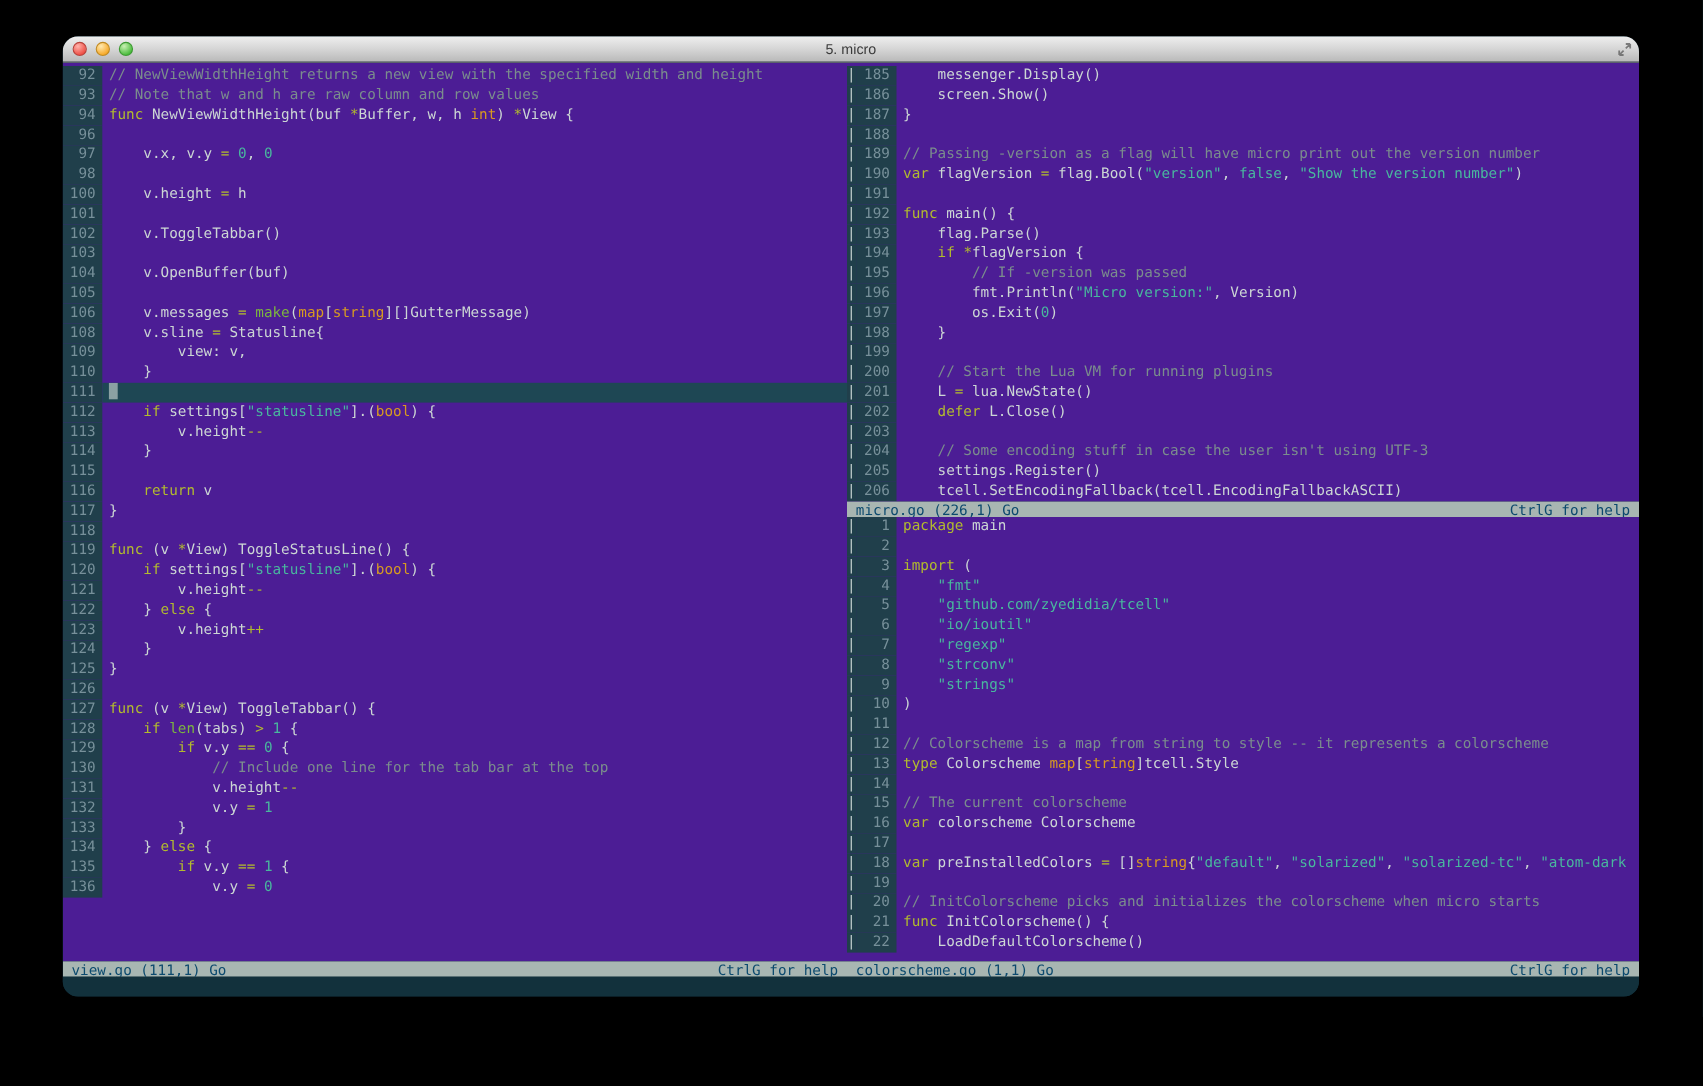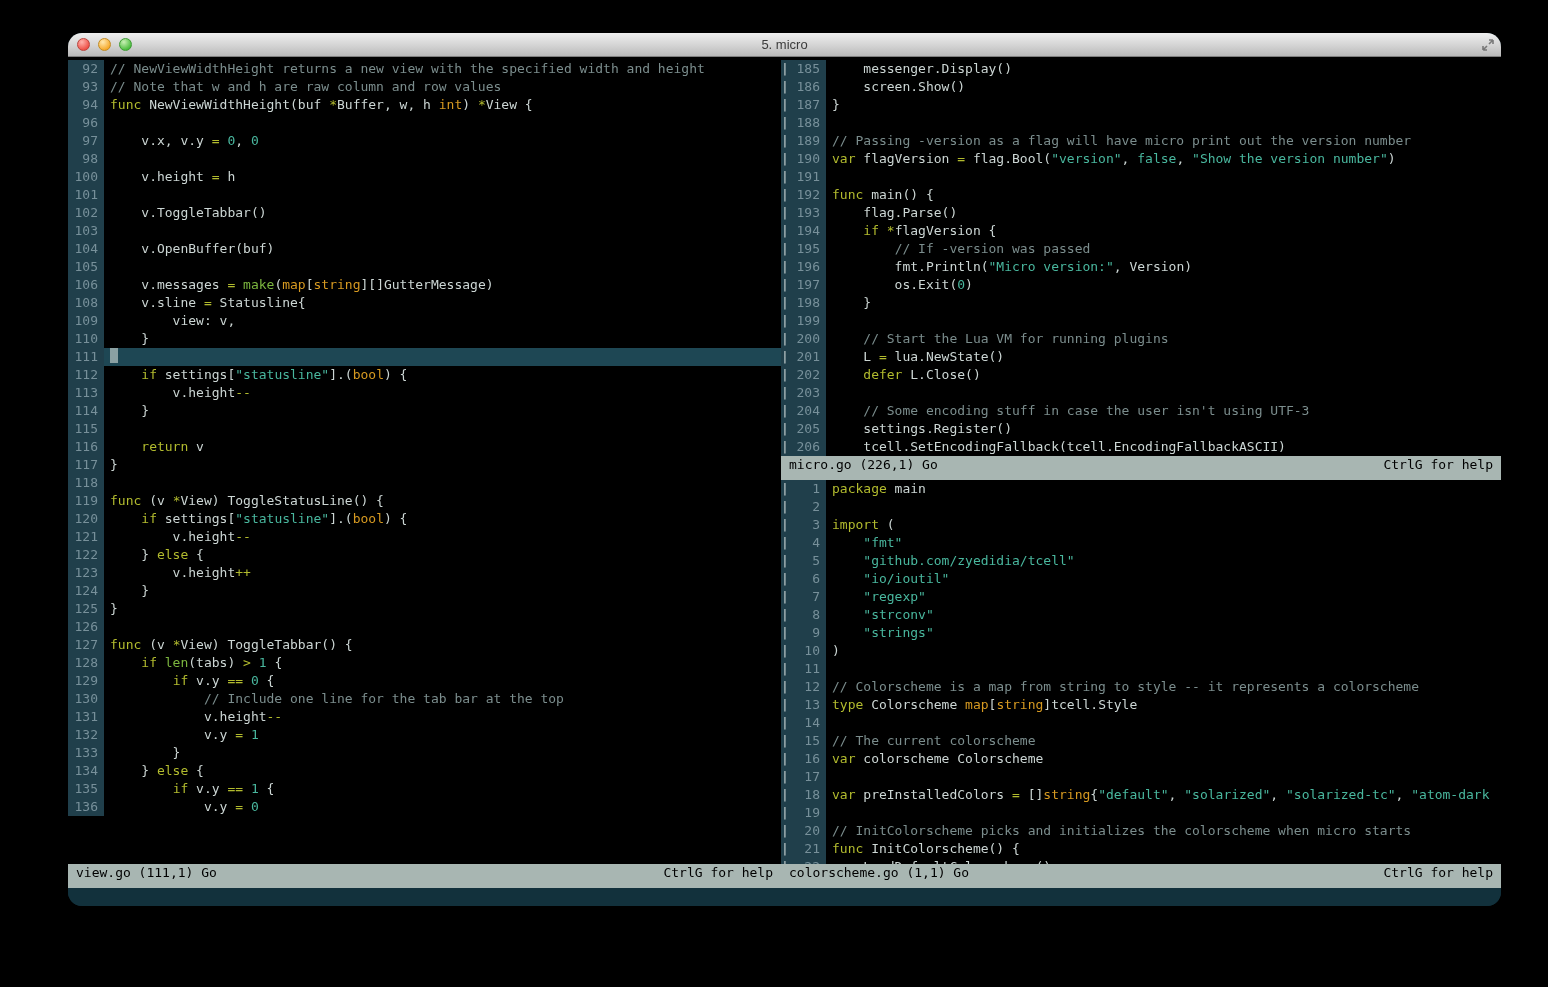"5. micro" .window { left: 68px -> 57px }
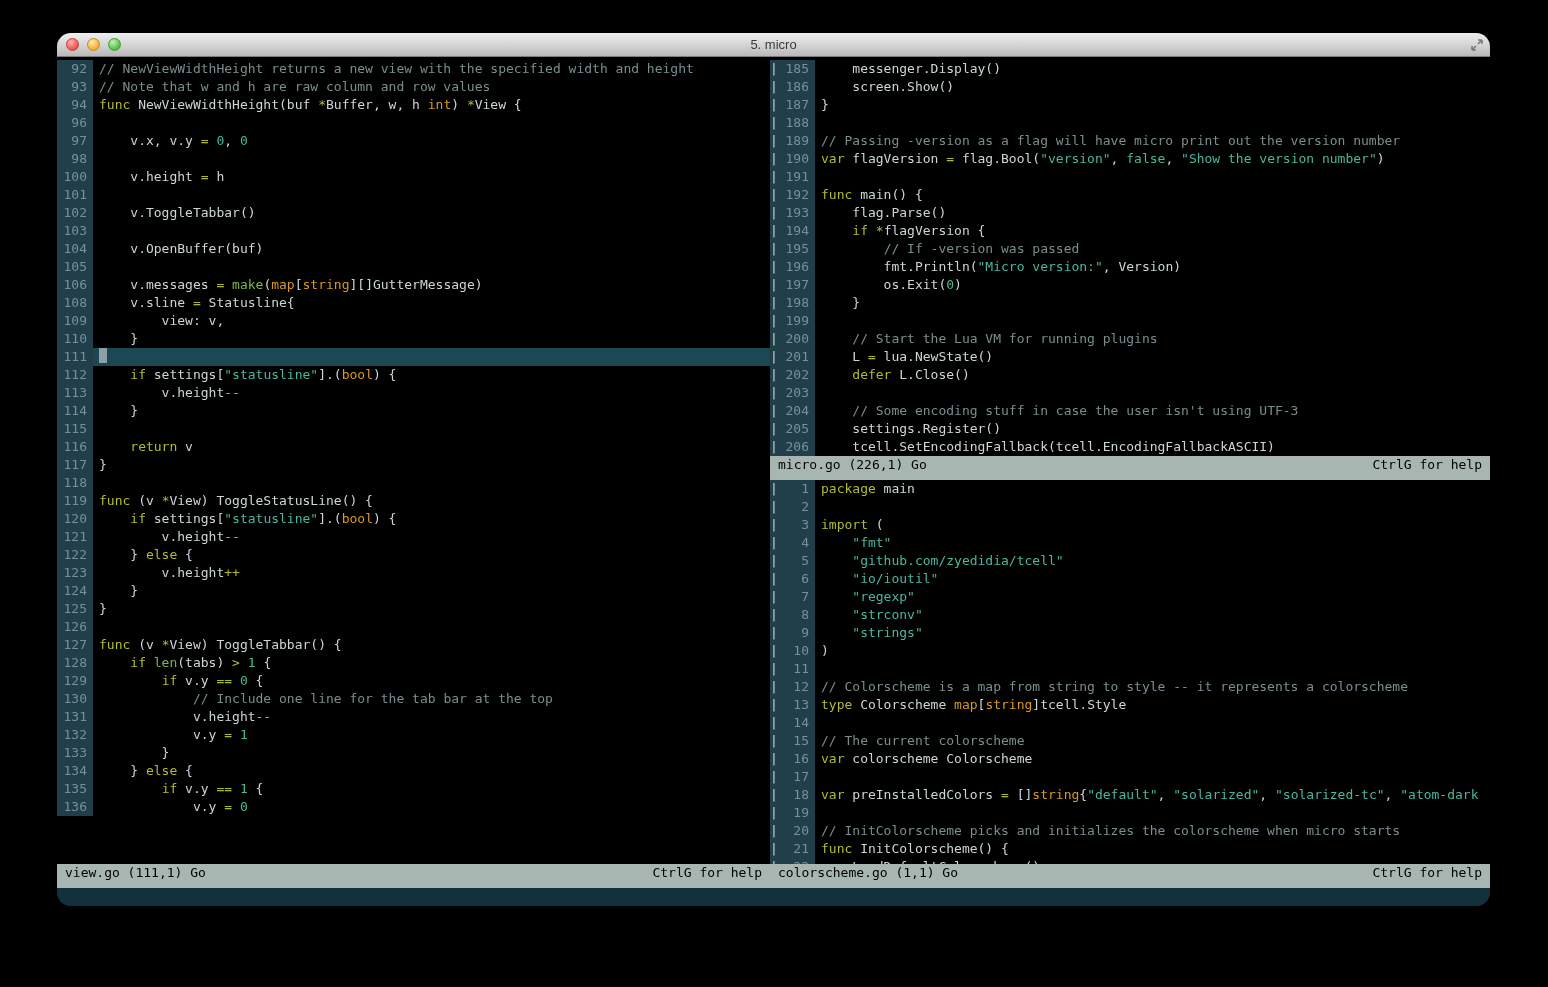"92" .codearea { background: #000000 -> #4c1d95 }
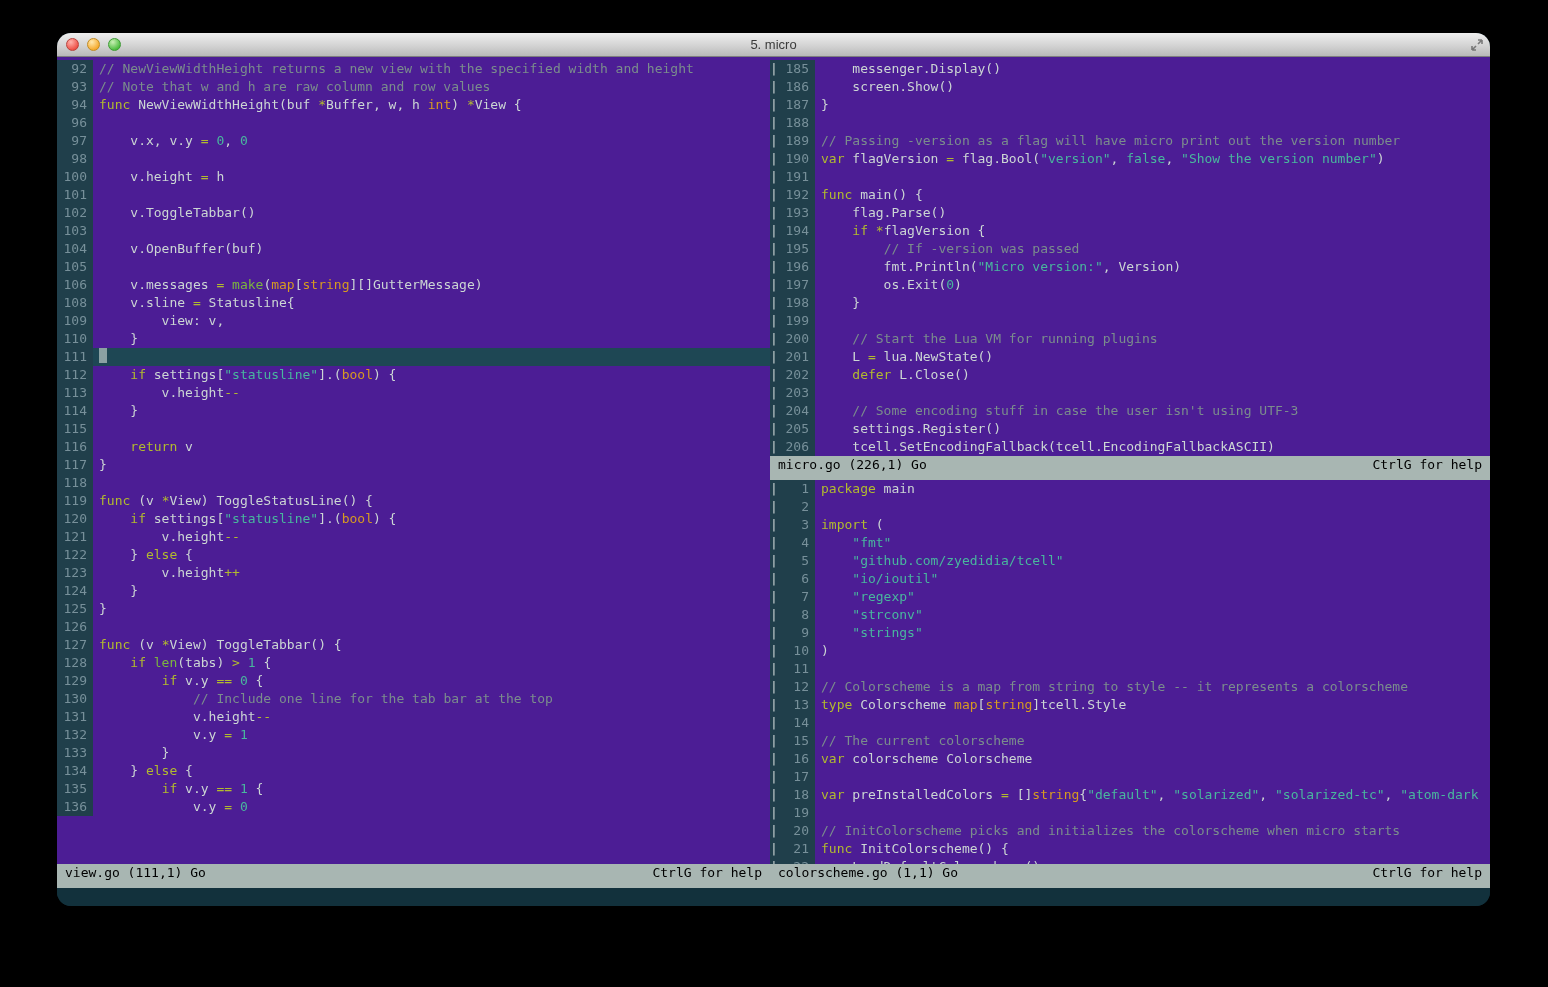"micro.go (226,1) Go" .statusbar { color: #000000 -> #0c4a6e; height: 24px -> 14px }
